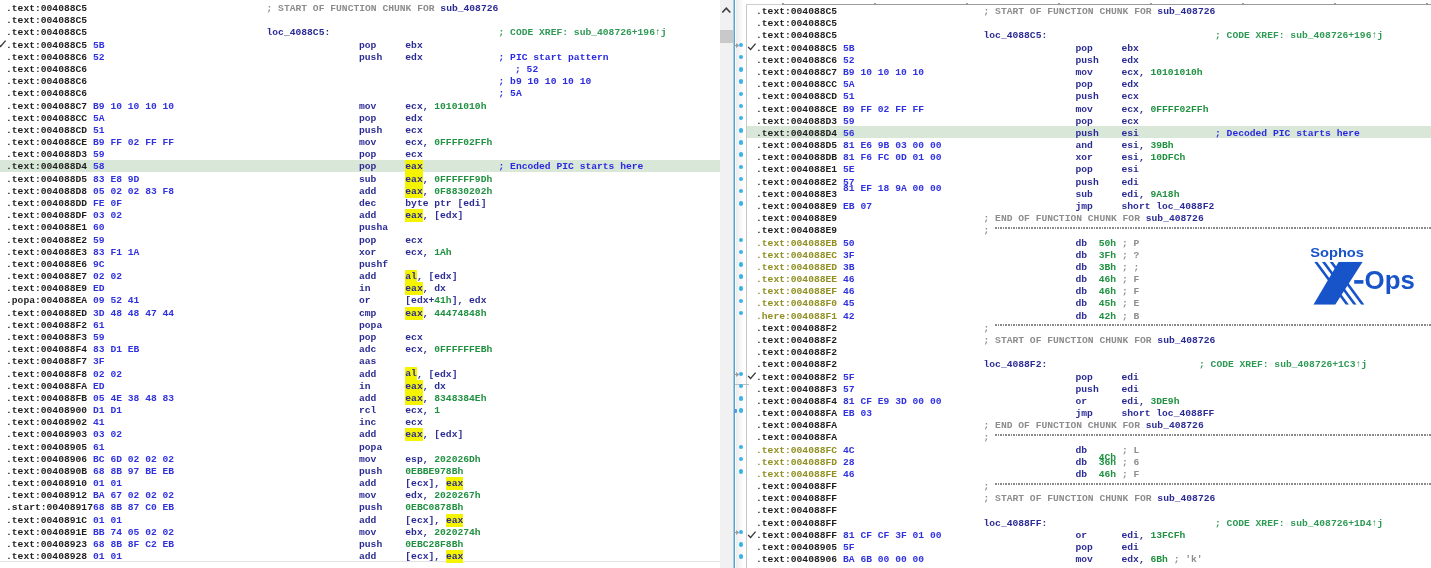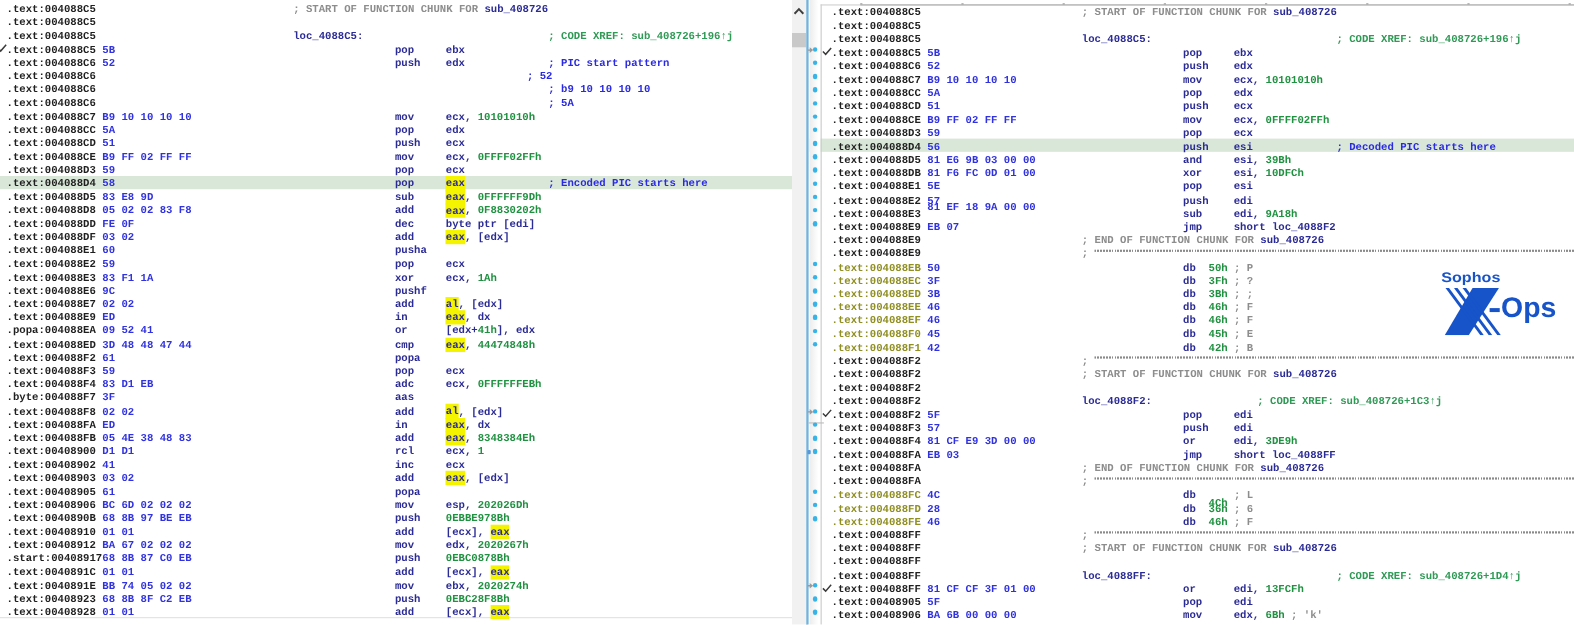"; 52" div.t { left: 479px -> 515px }
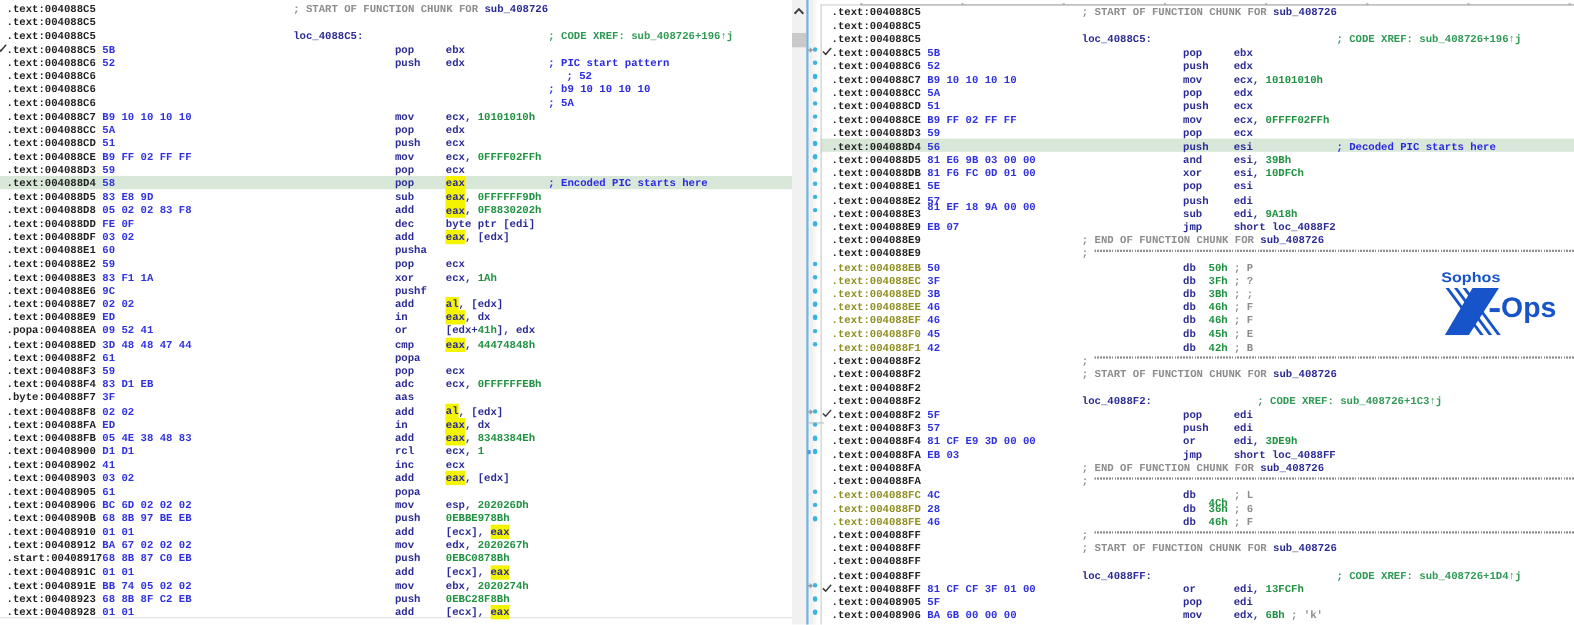".text:004088F1" div.t { text: .text:004088F1 -> .here:004088F1 }
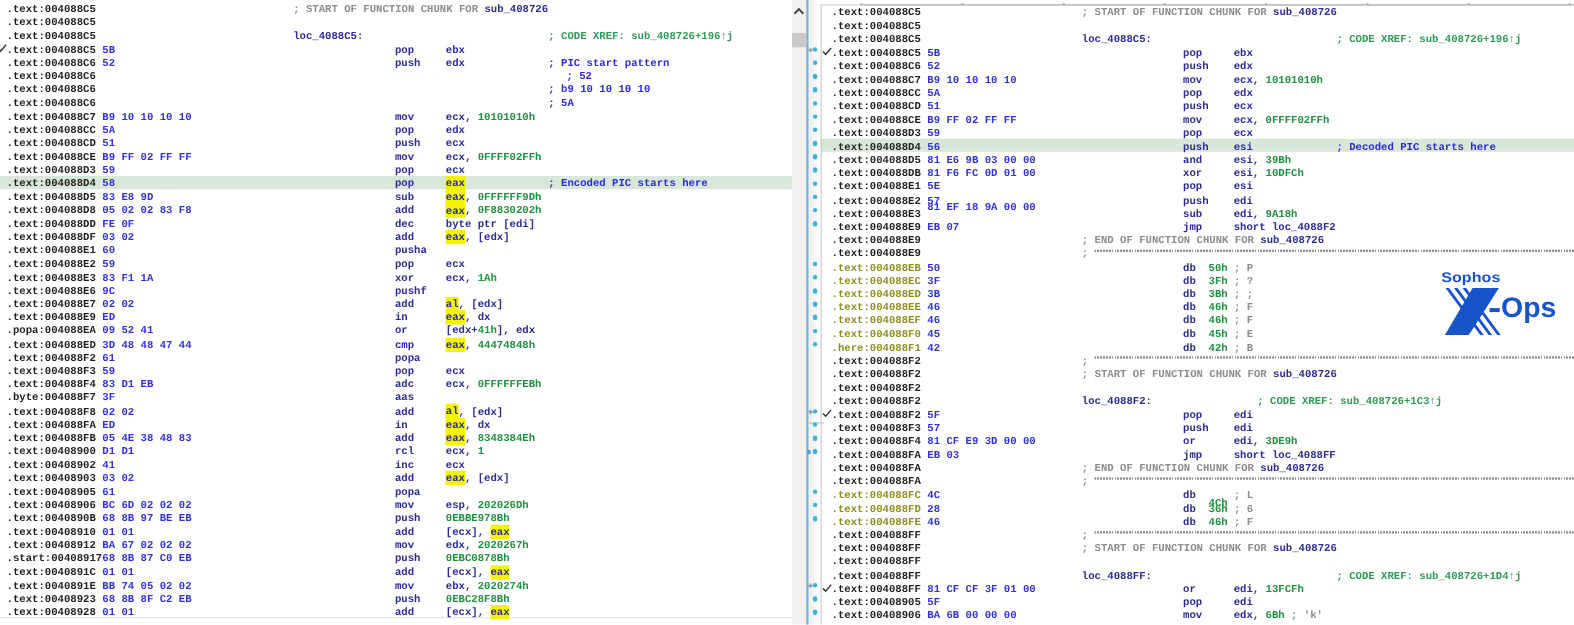".byte:004088F7" div.t { text: .byte:004088F7 -> .text:004088F7 }
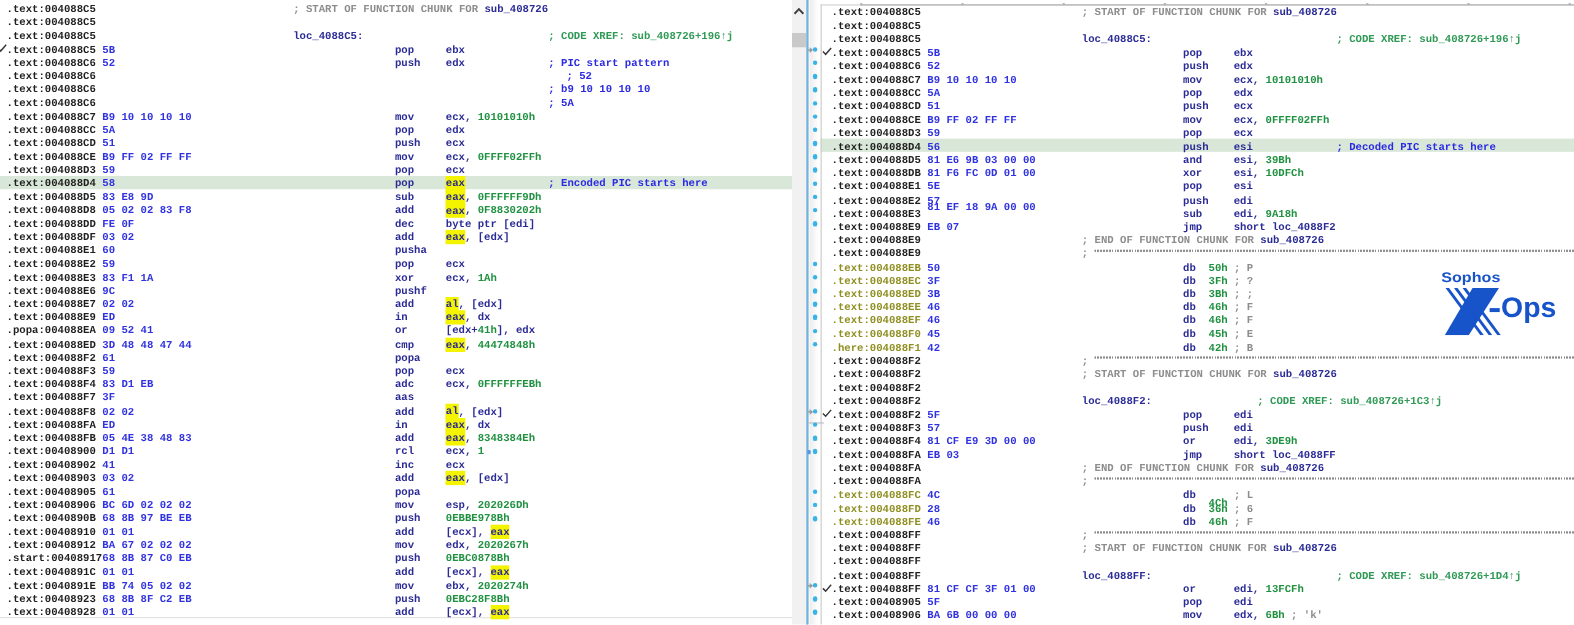"; CODE XREF: sub_408726+1C3↑j" div.t { left: 1143px -> 1199px }
